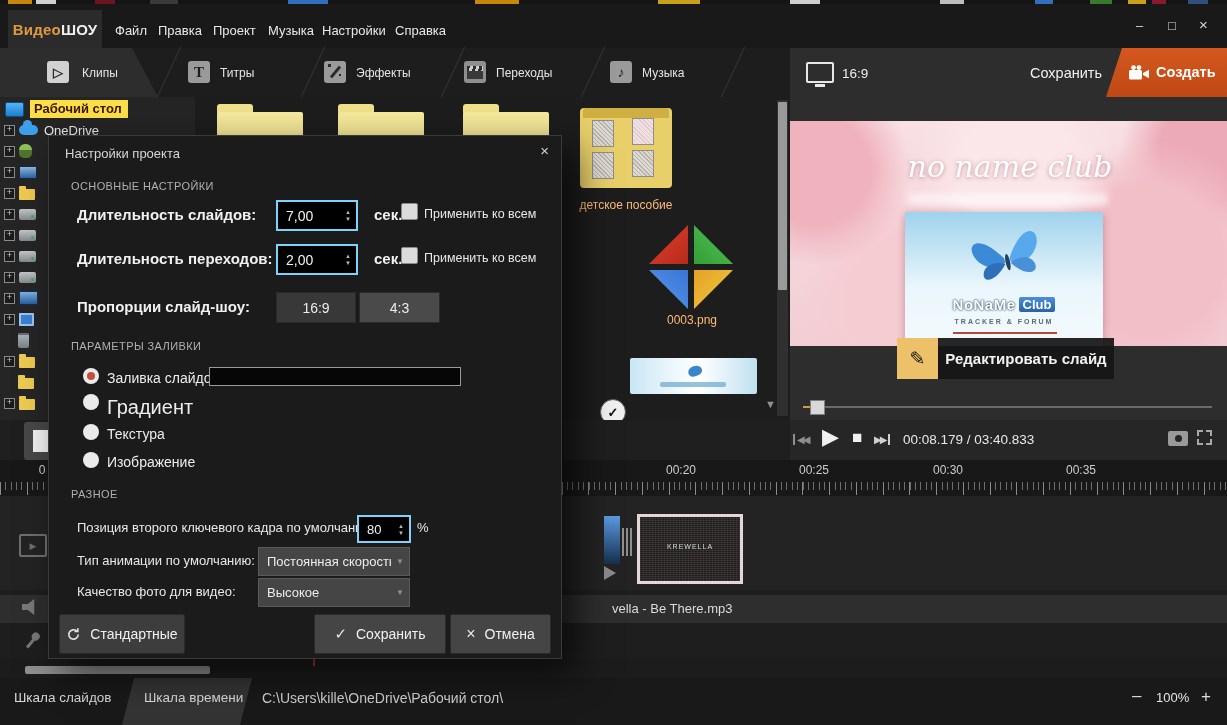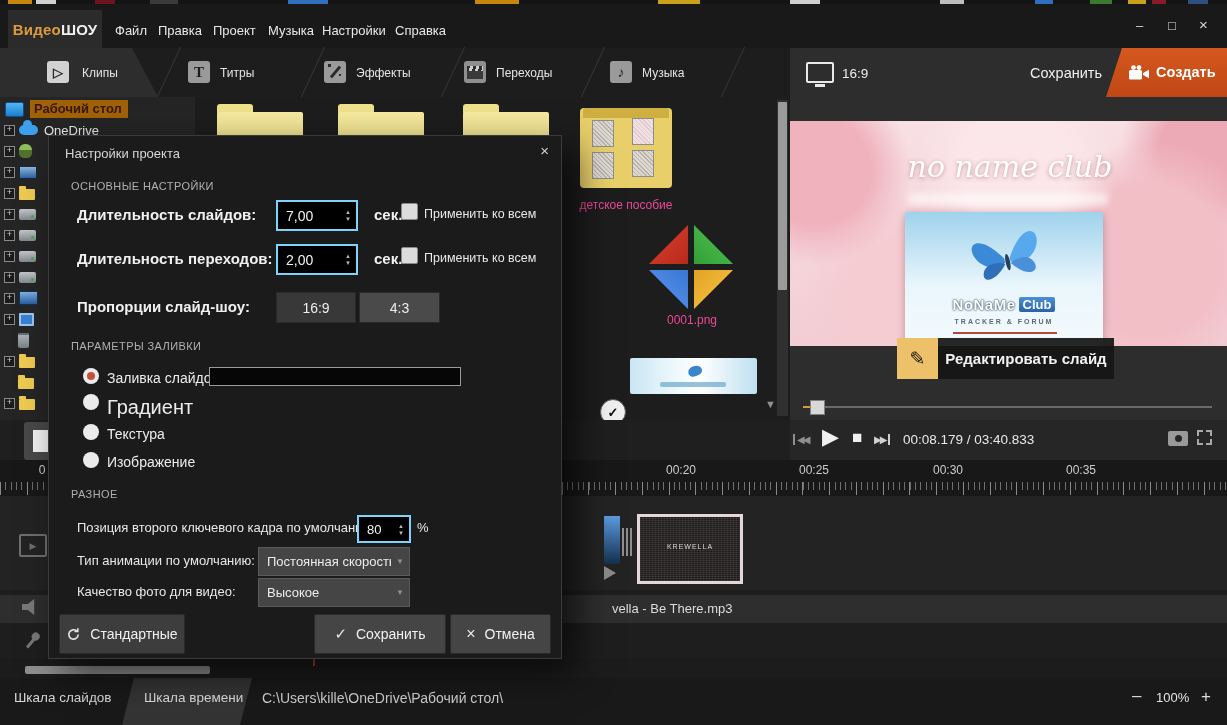"Рабочий стол" .tlabel-sel { background: #a16207 -> #fde047 }
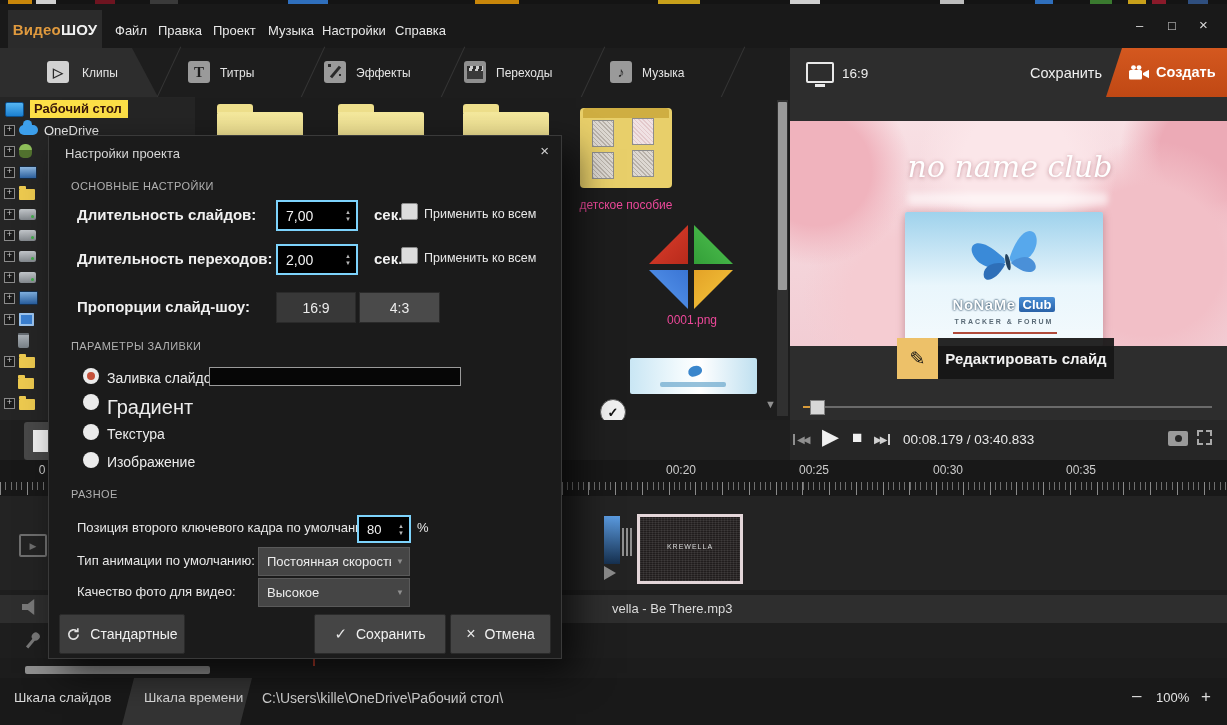"детское пособие" .caption { color: #ec4899 -> #fdba74 }
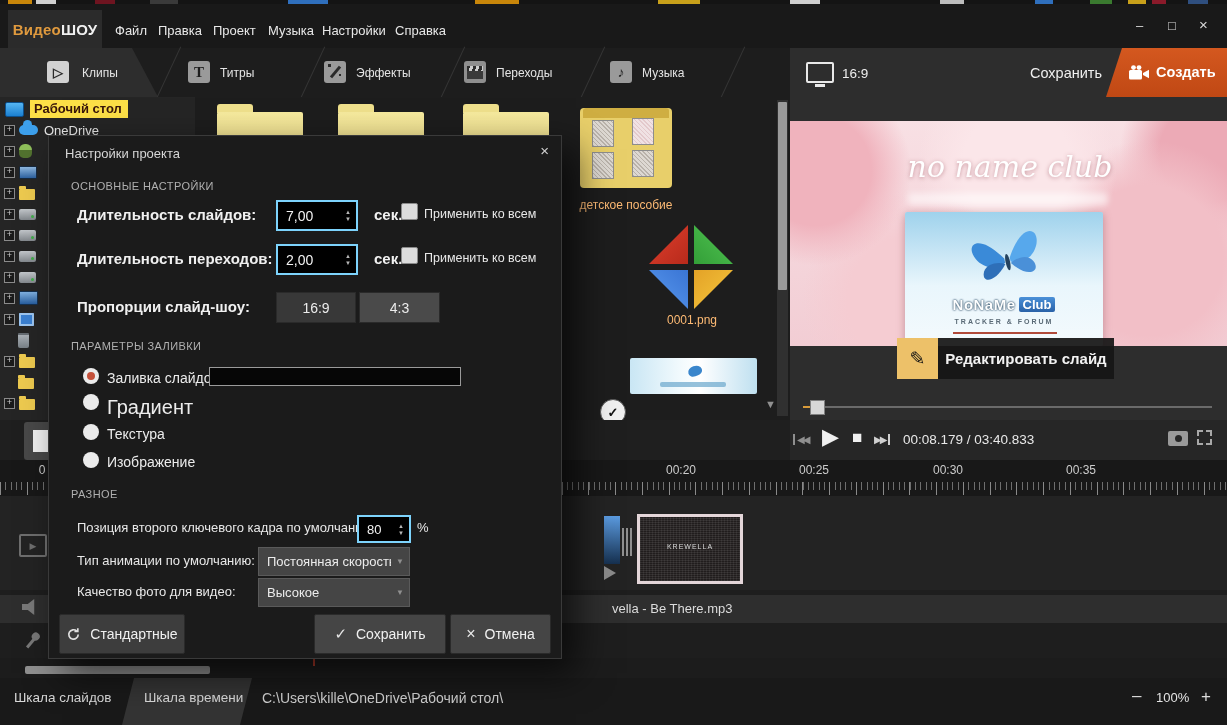"0001.png" div.a { text: 0001.png -> 0003.png }
